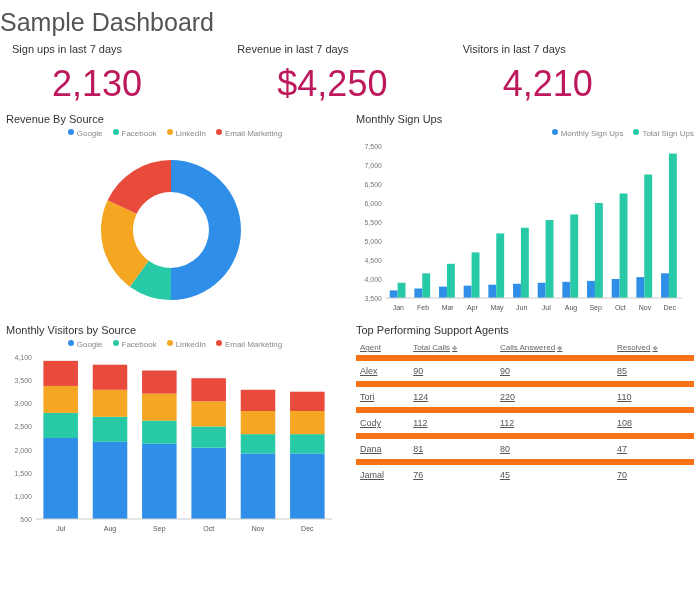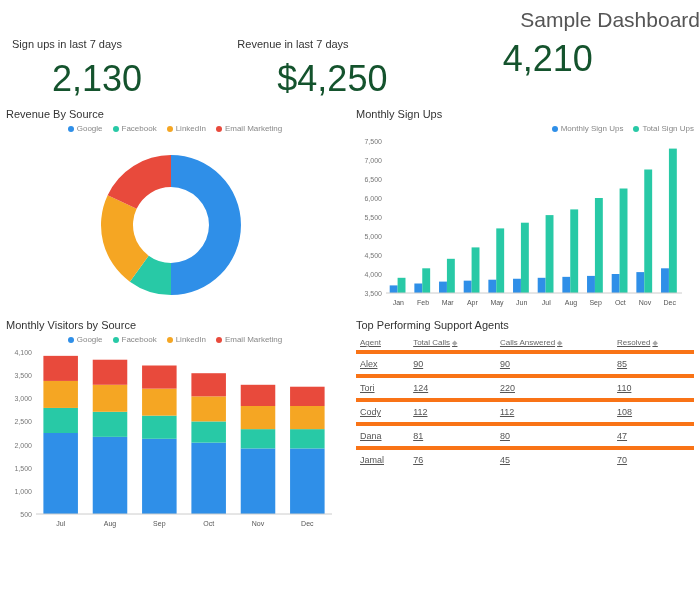"Sample Dashboard" .page-title { font-size: 21px -> 25px; text-align: right -> left }
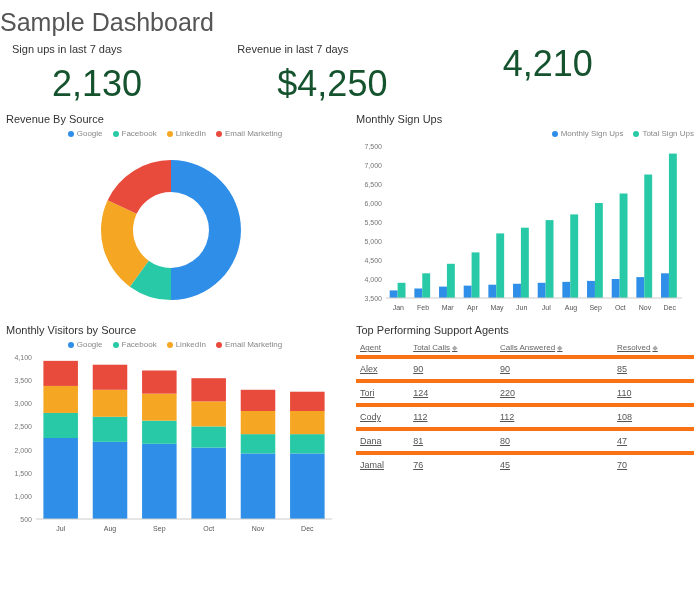"Visitors in last 7 days" div.kpi-label { html: none -> <div>Visitors in last 7 days</div> }
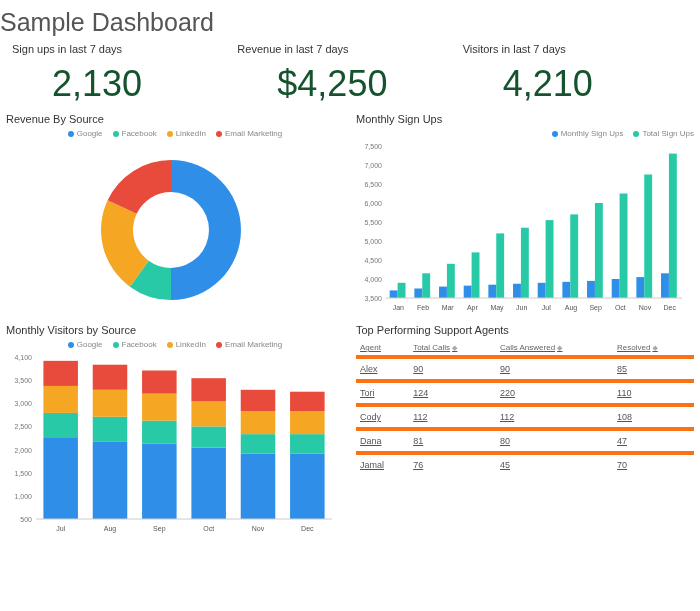"2,130" .kpi-value { color: #14532d -> #be185d }
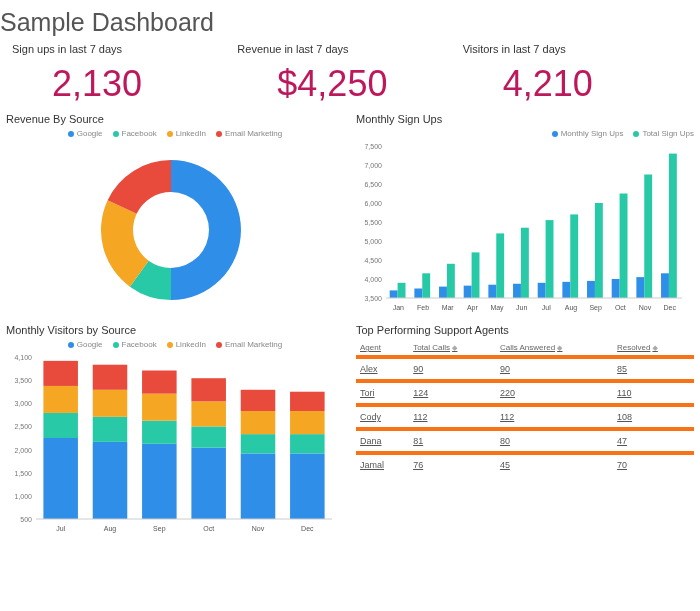"Google" .legend span { align-items: center -> none }
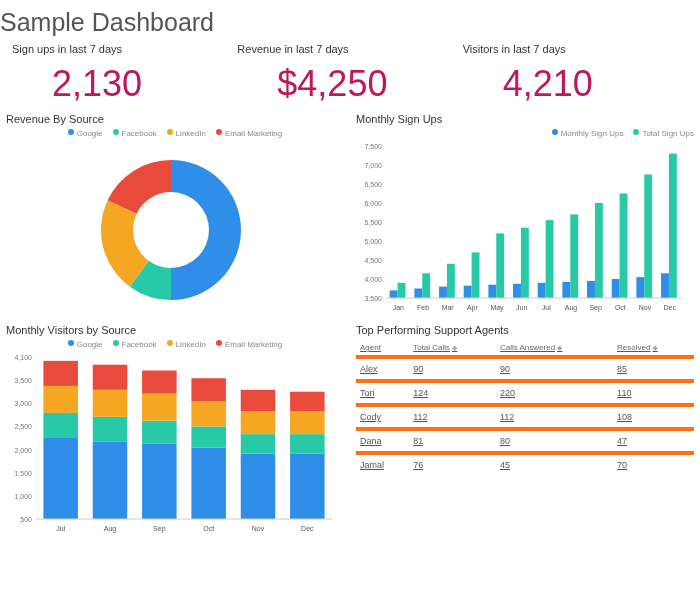"Alex" td { border-top: 4px solid #f97316 -> 6px solid #f97316 }
